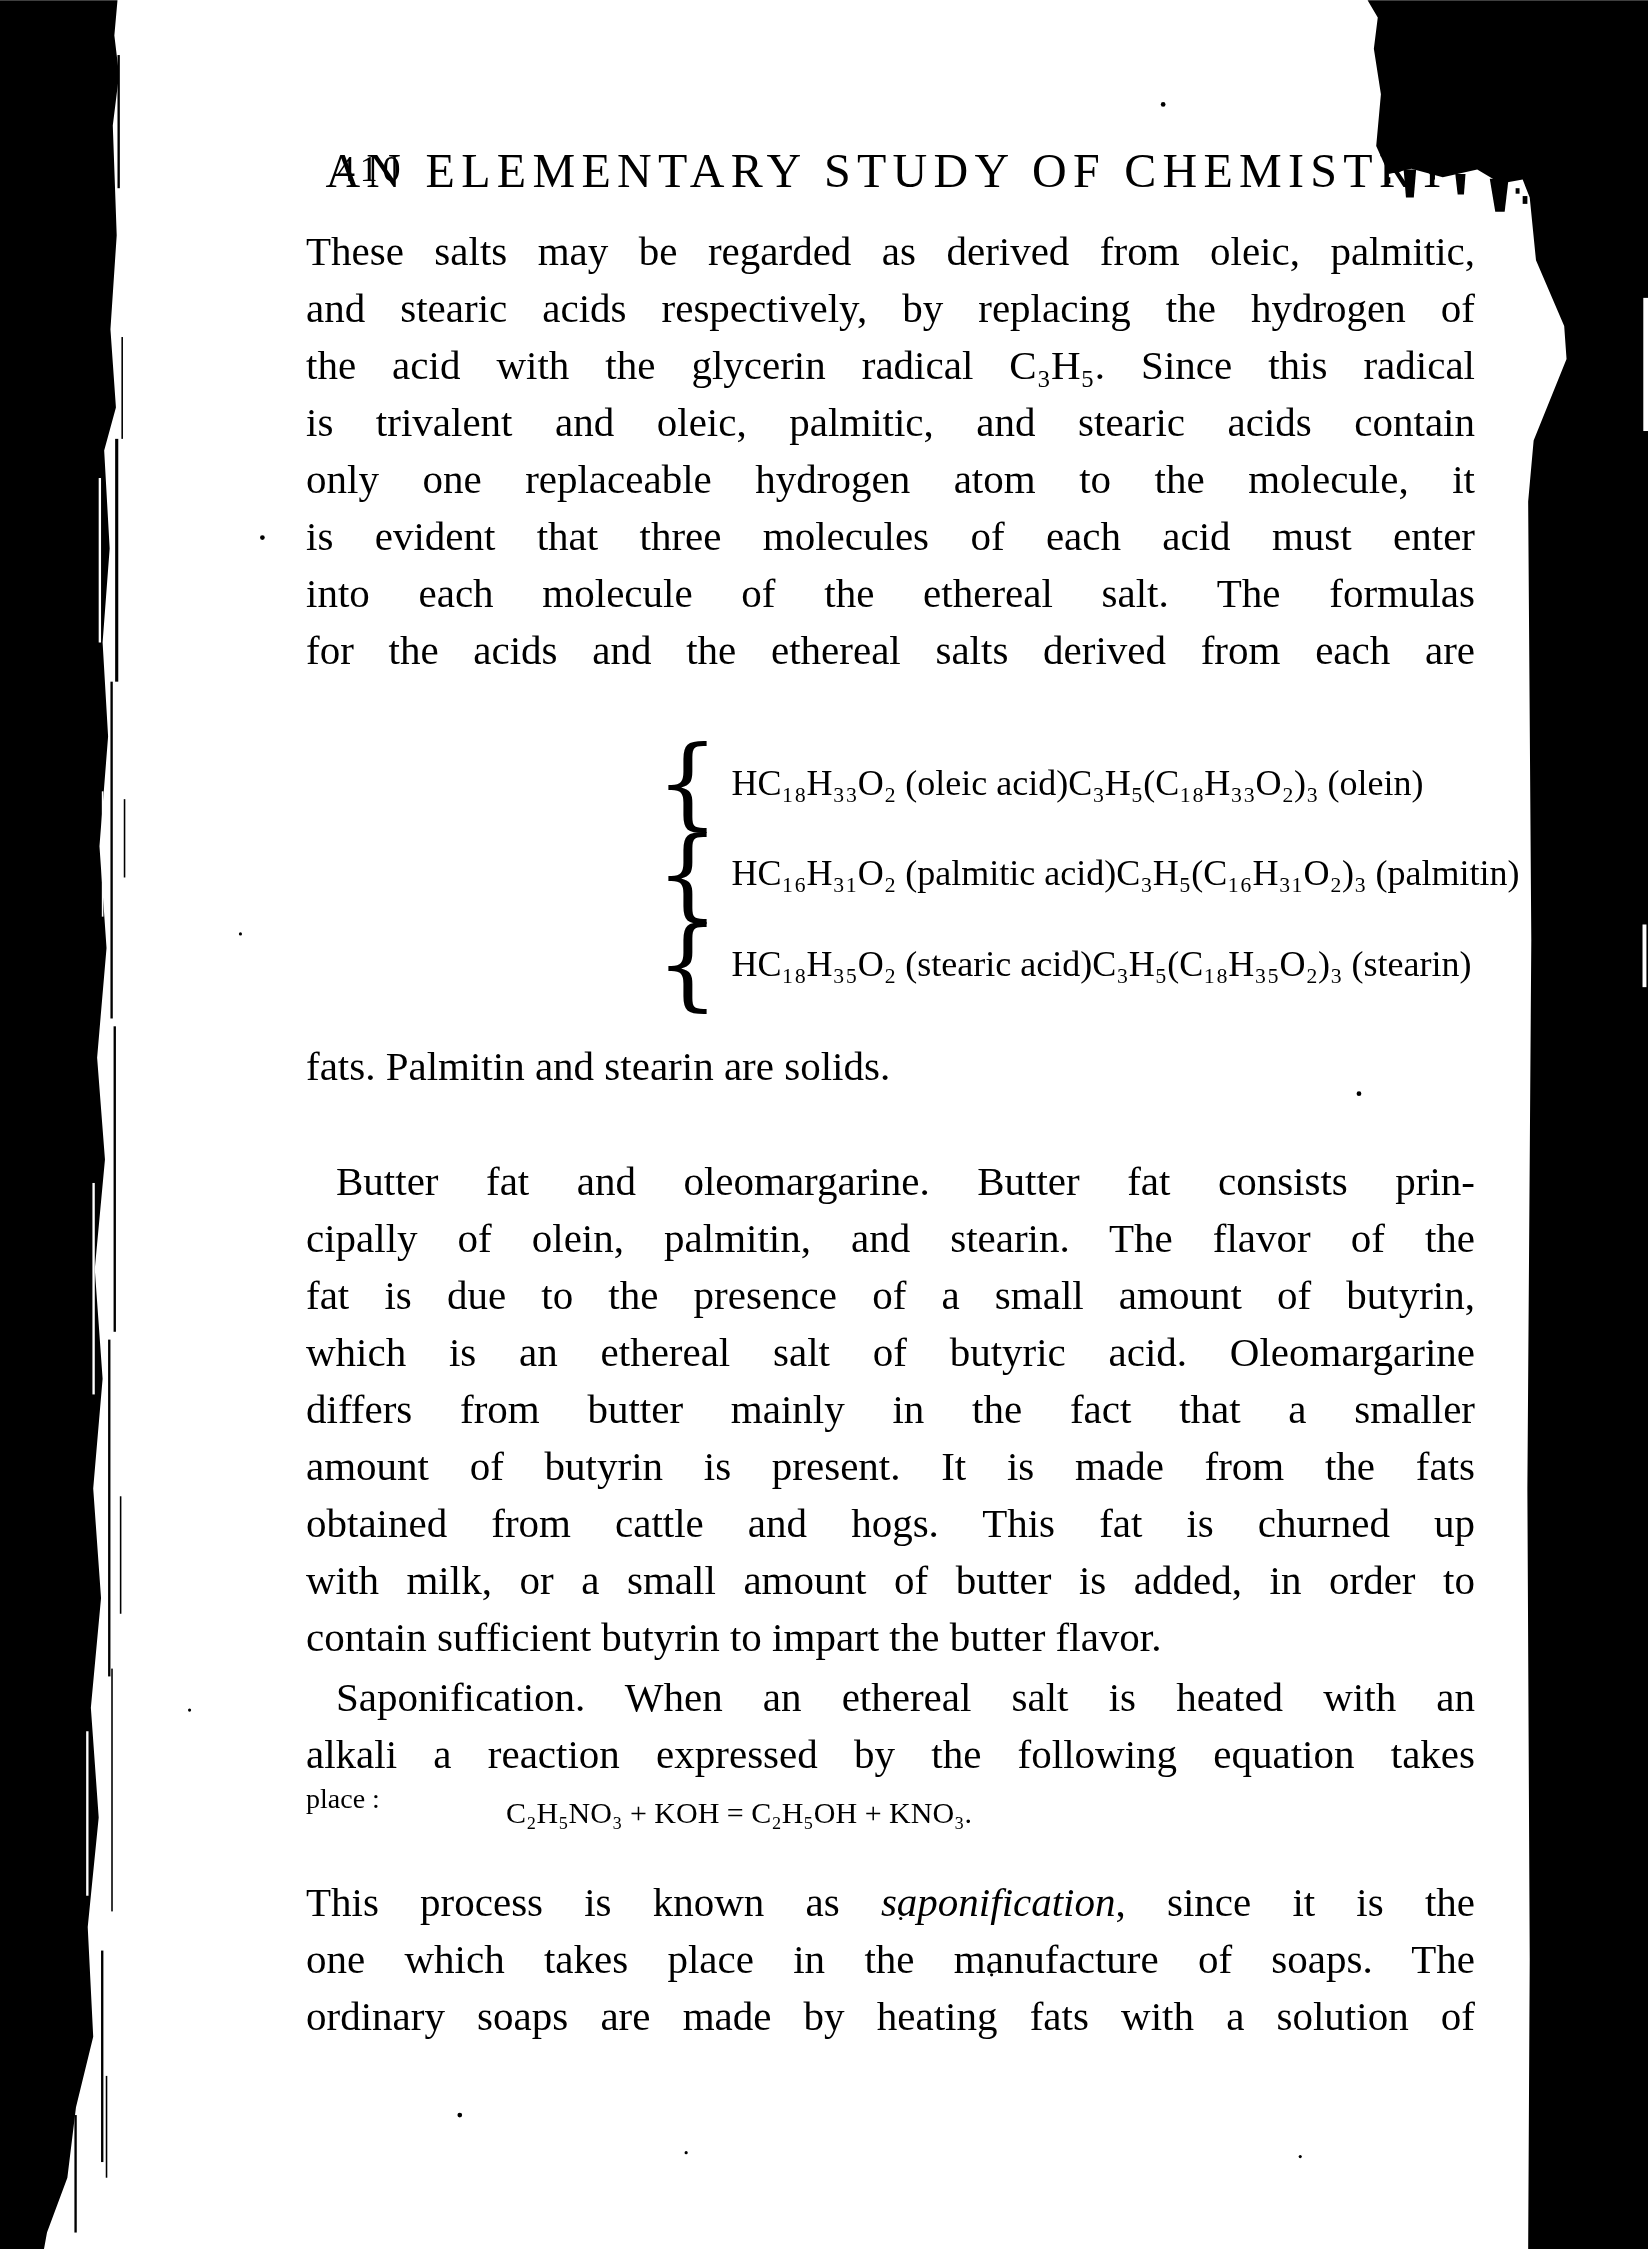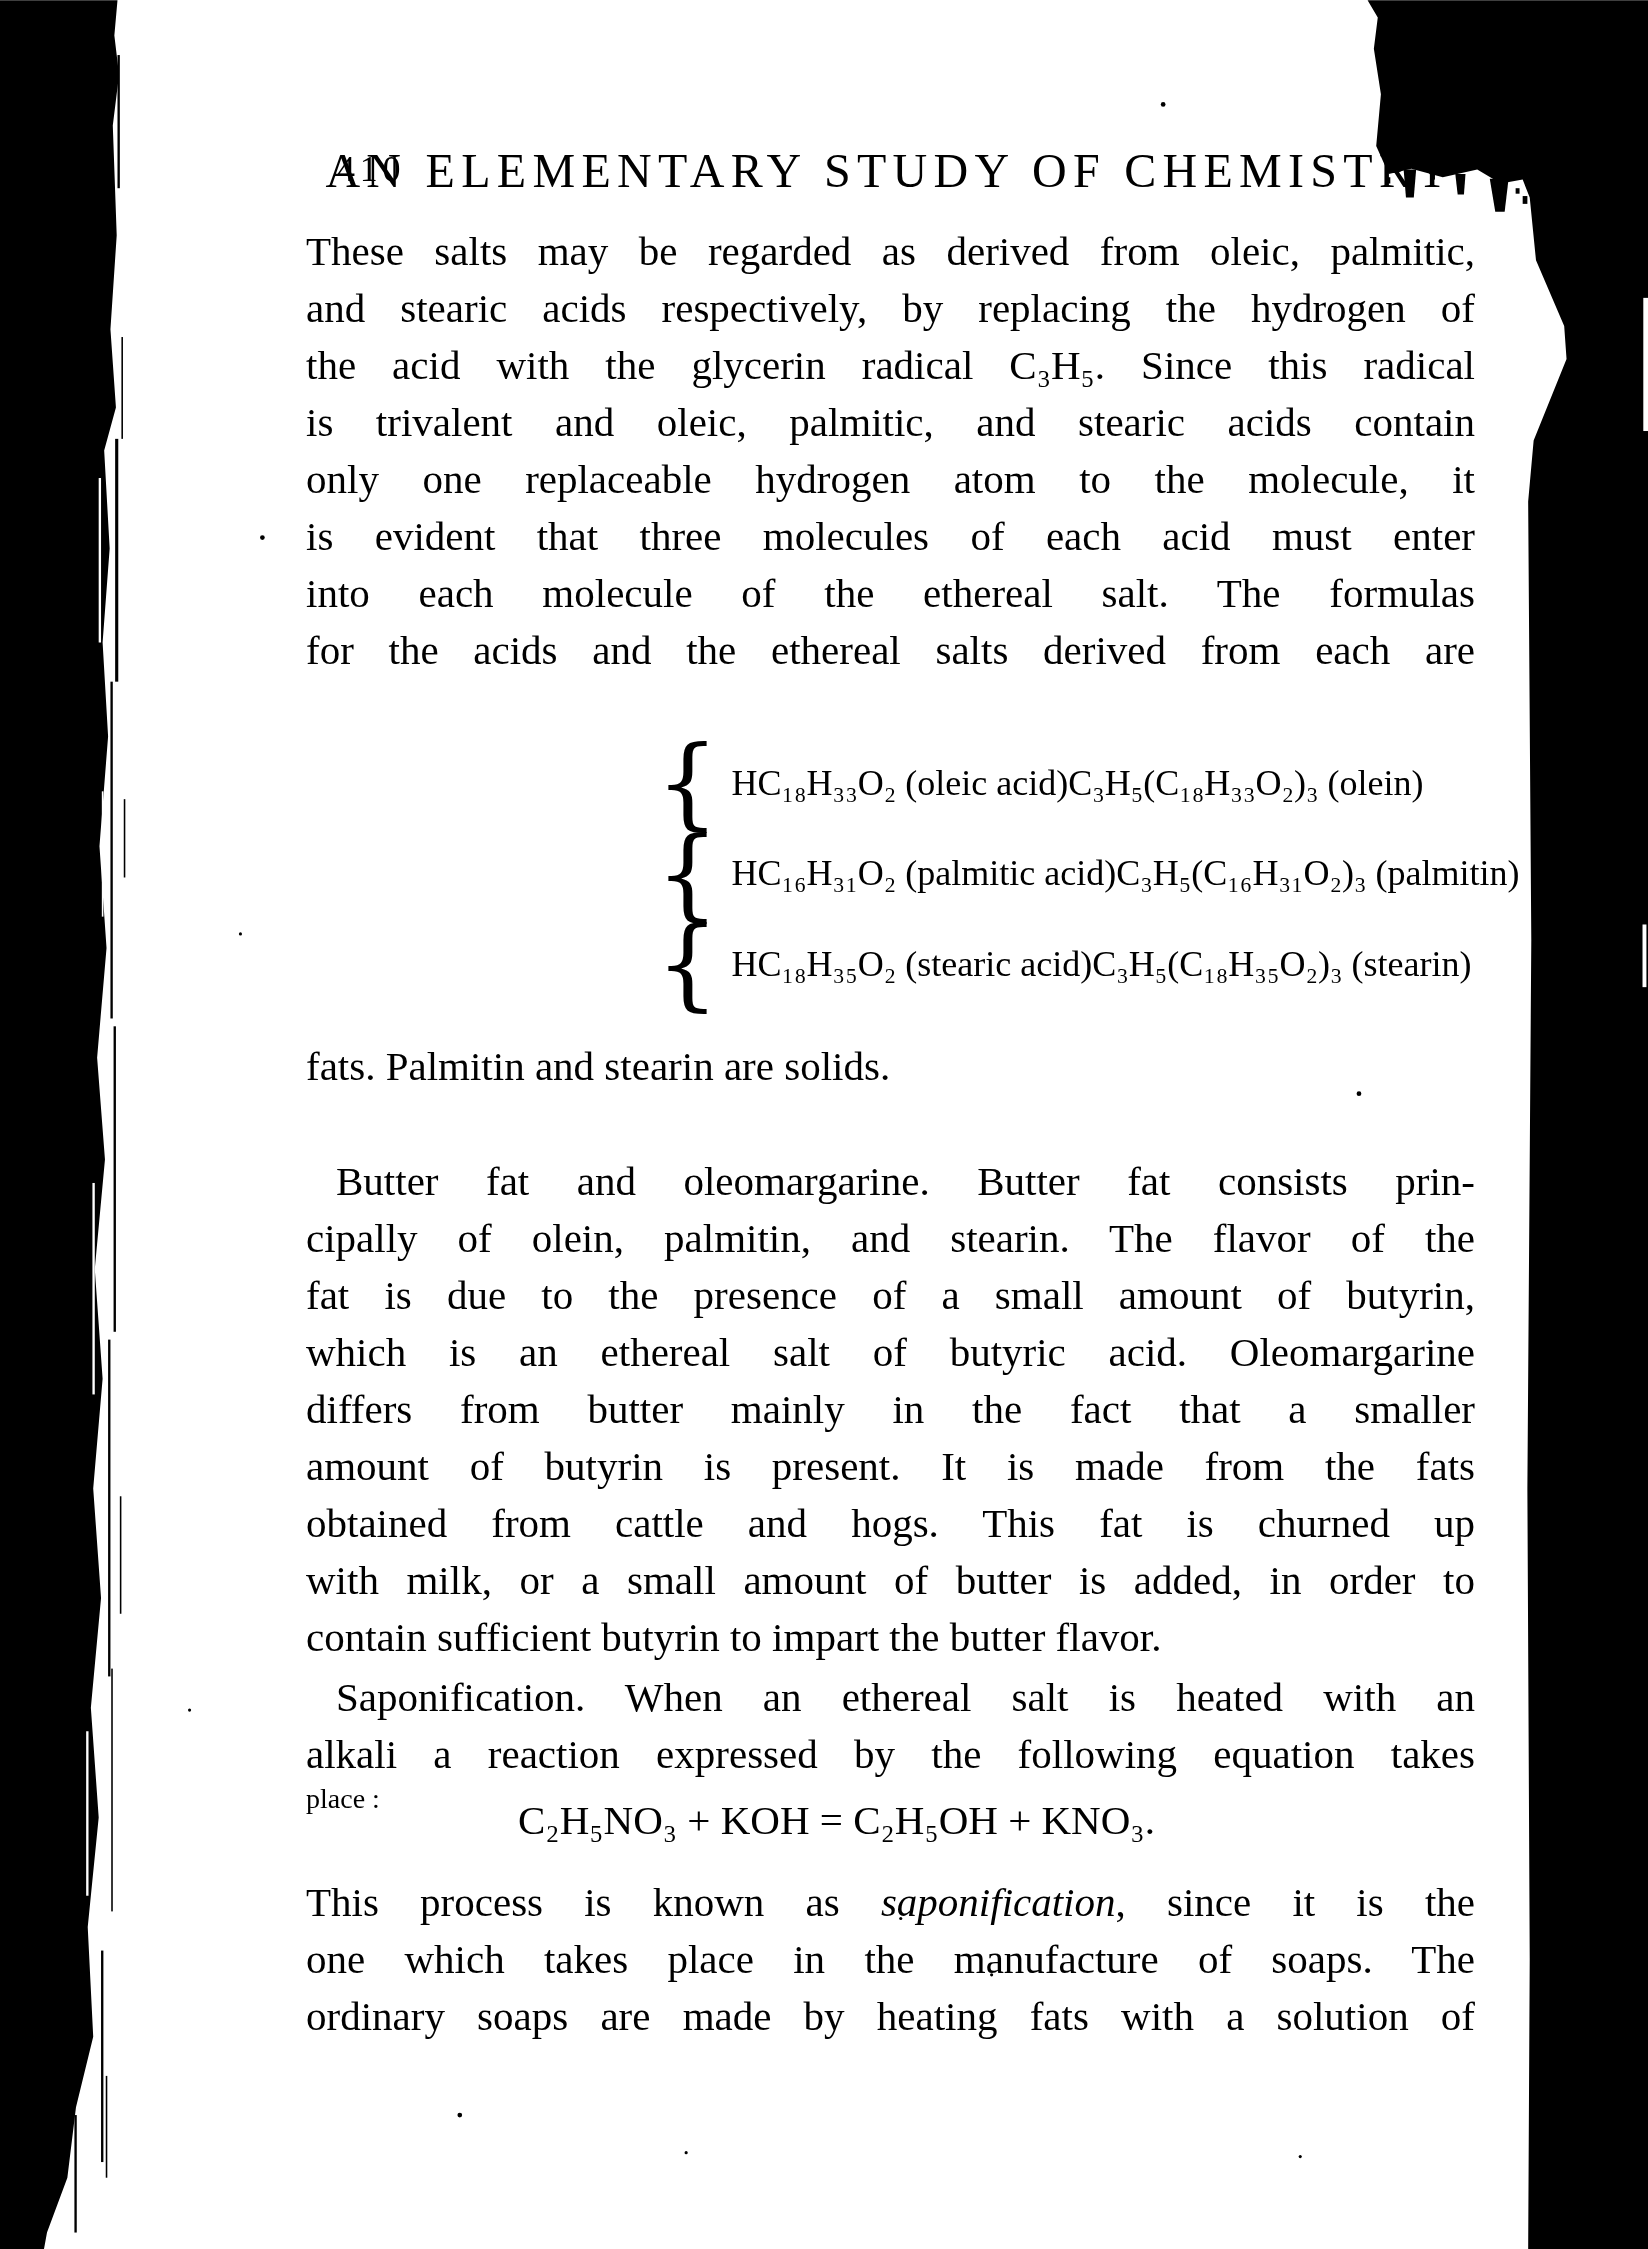"C₂H₅NO₃ + KOH = C₂H₅OH" .equation { font-size: 41px -> 30px; left: 212px -> 200px }
